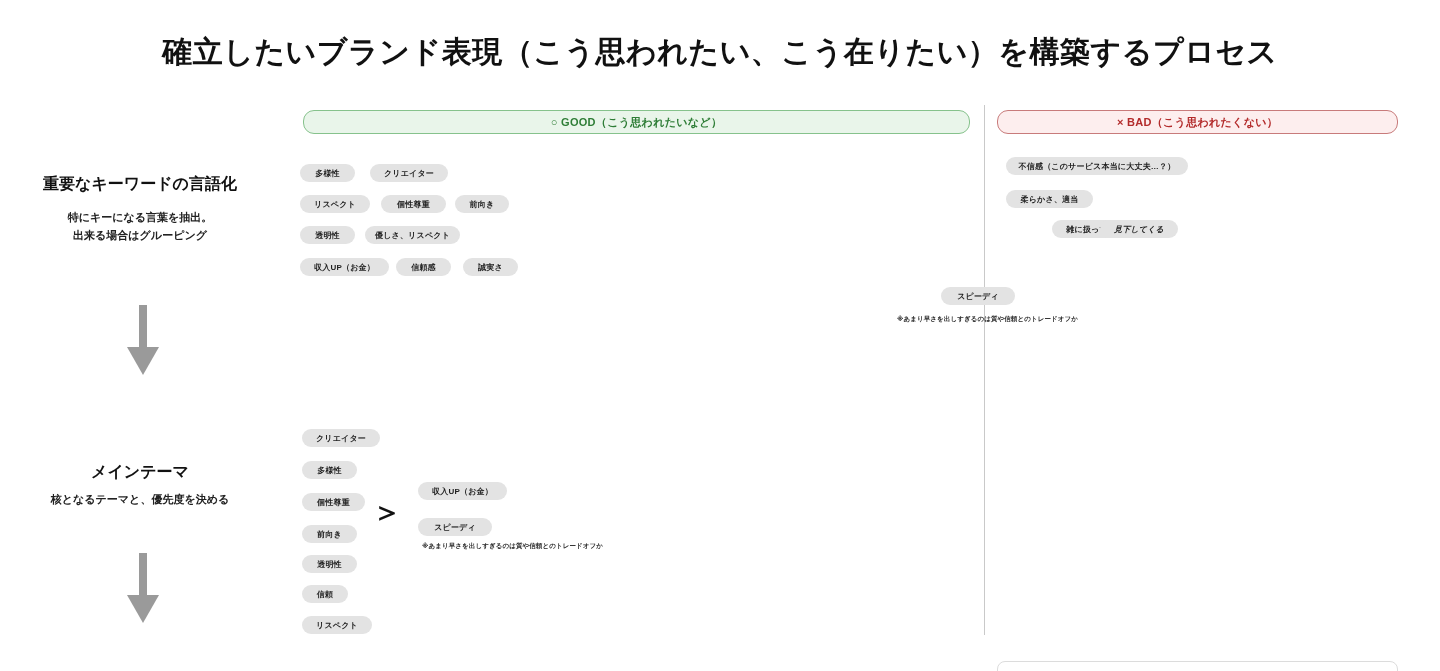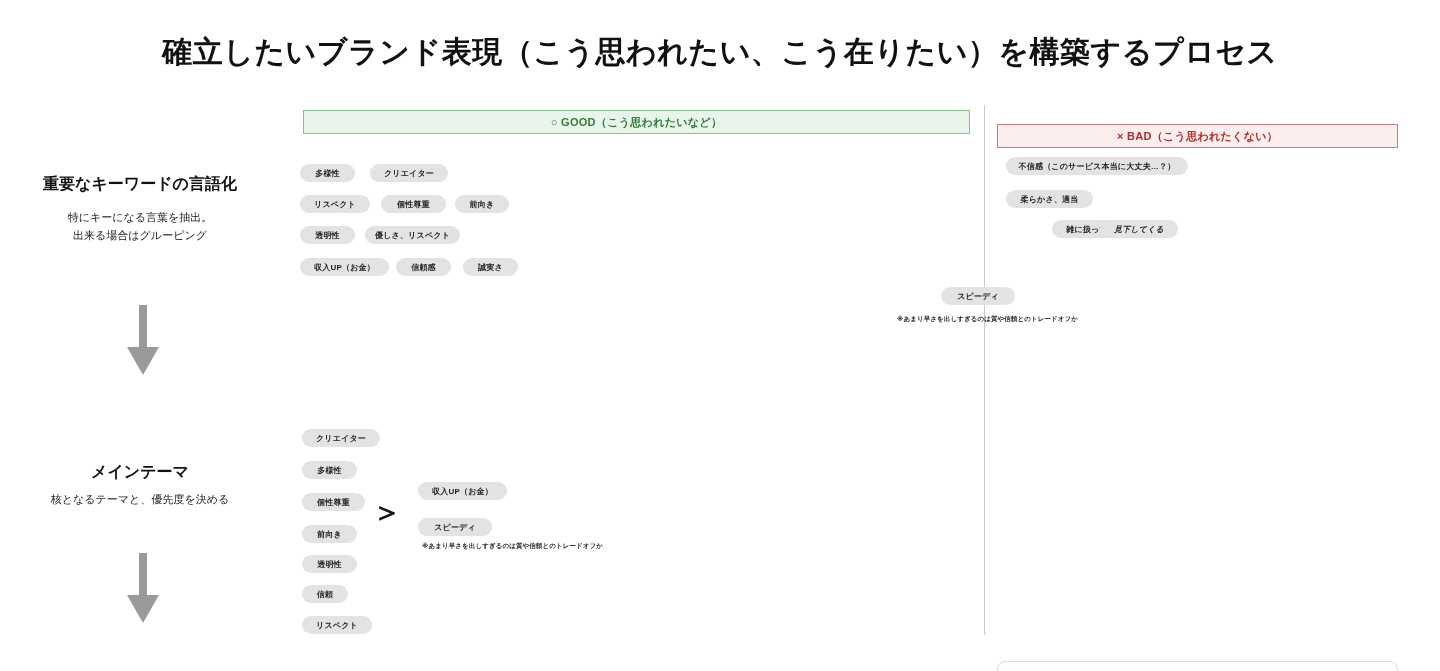"○ GOOD（こう思われたいなど）" .banner { border-radius: 0 -> 11px }
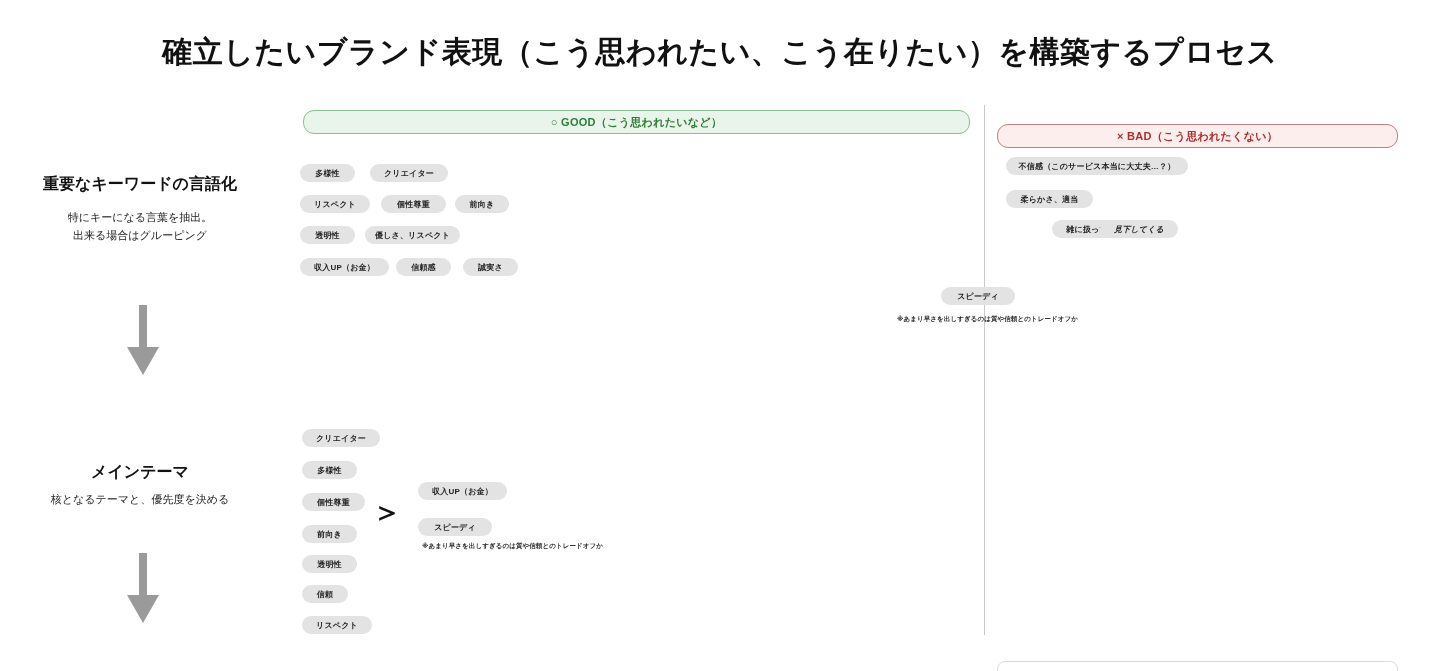"× BAD（こう思われたくない）" .banner-bad { top: 124px -> 110px }
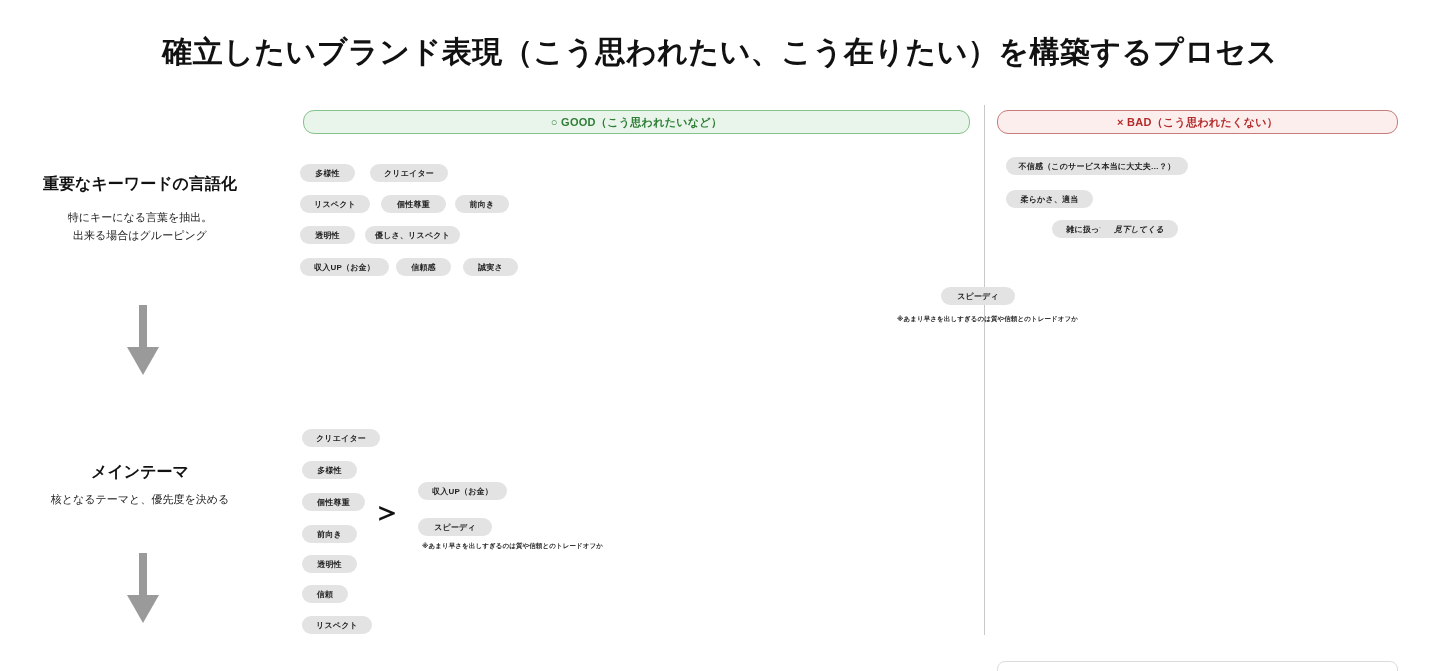"特にキーになる言葉を抽出。" .section-sub { font-weight: 400 -> 700 }
